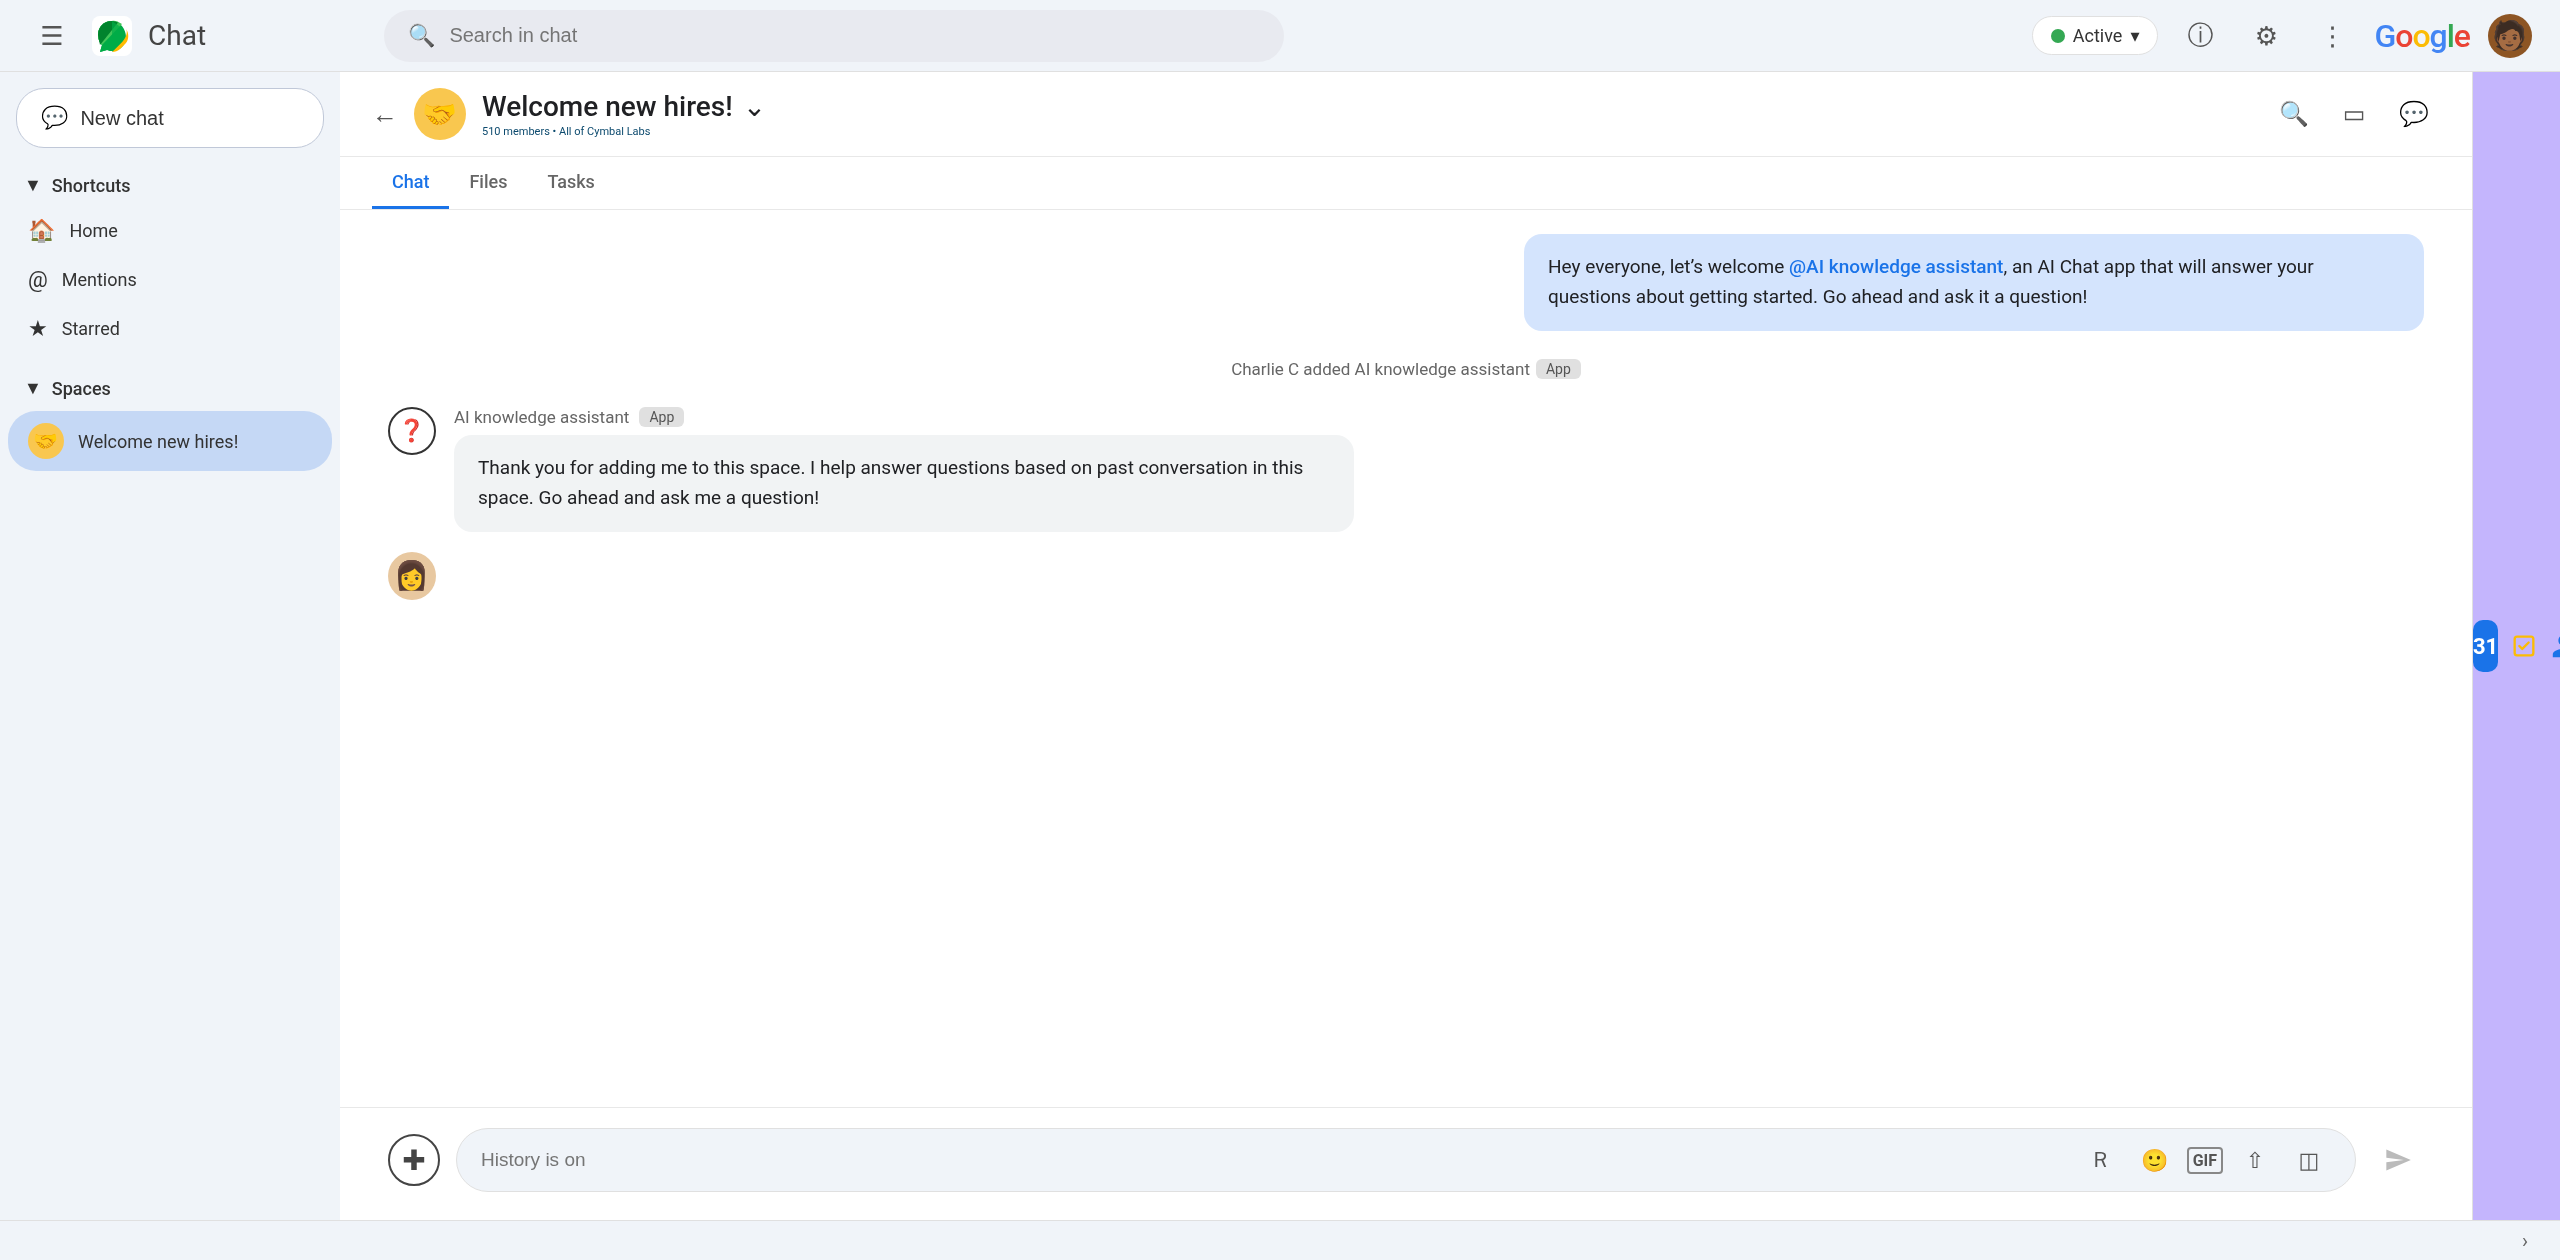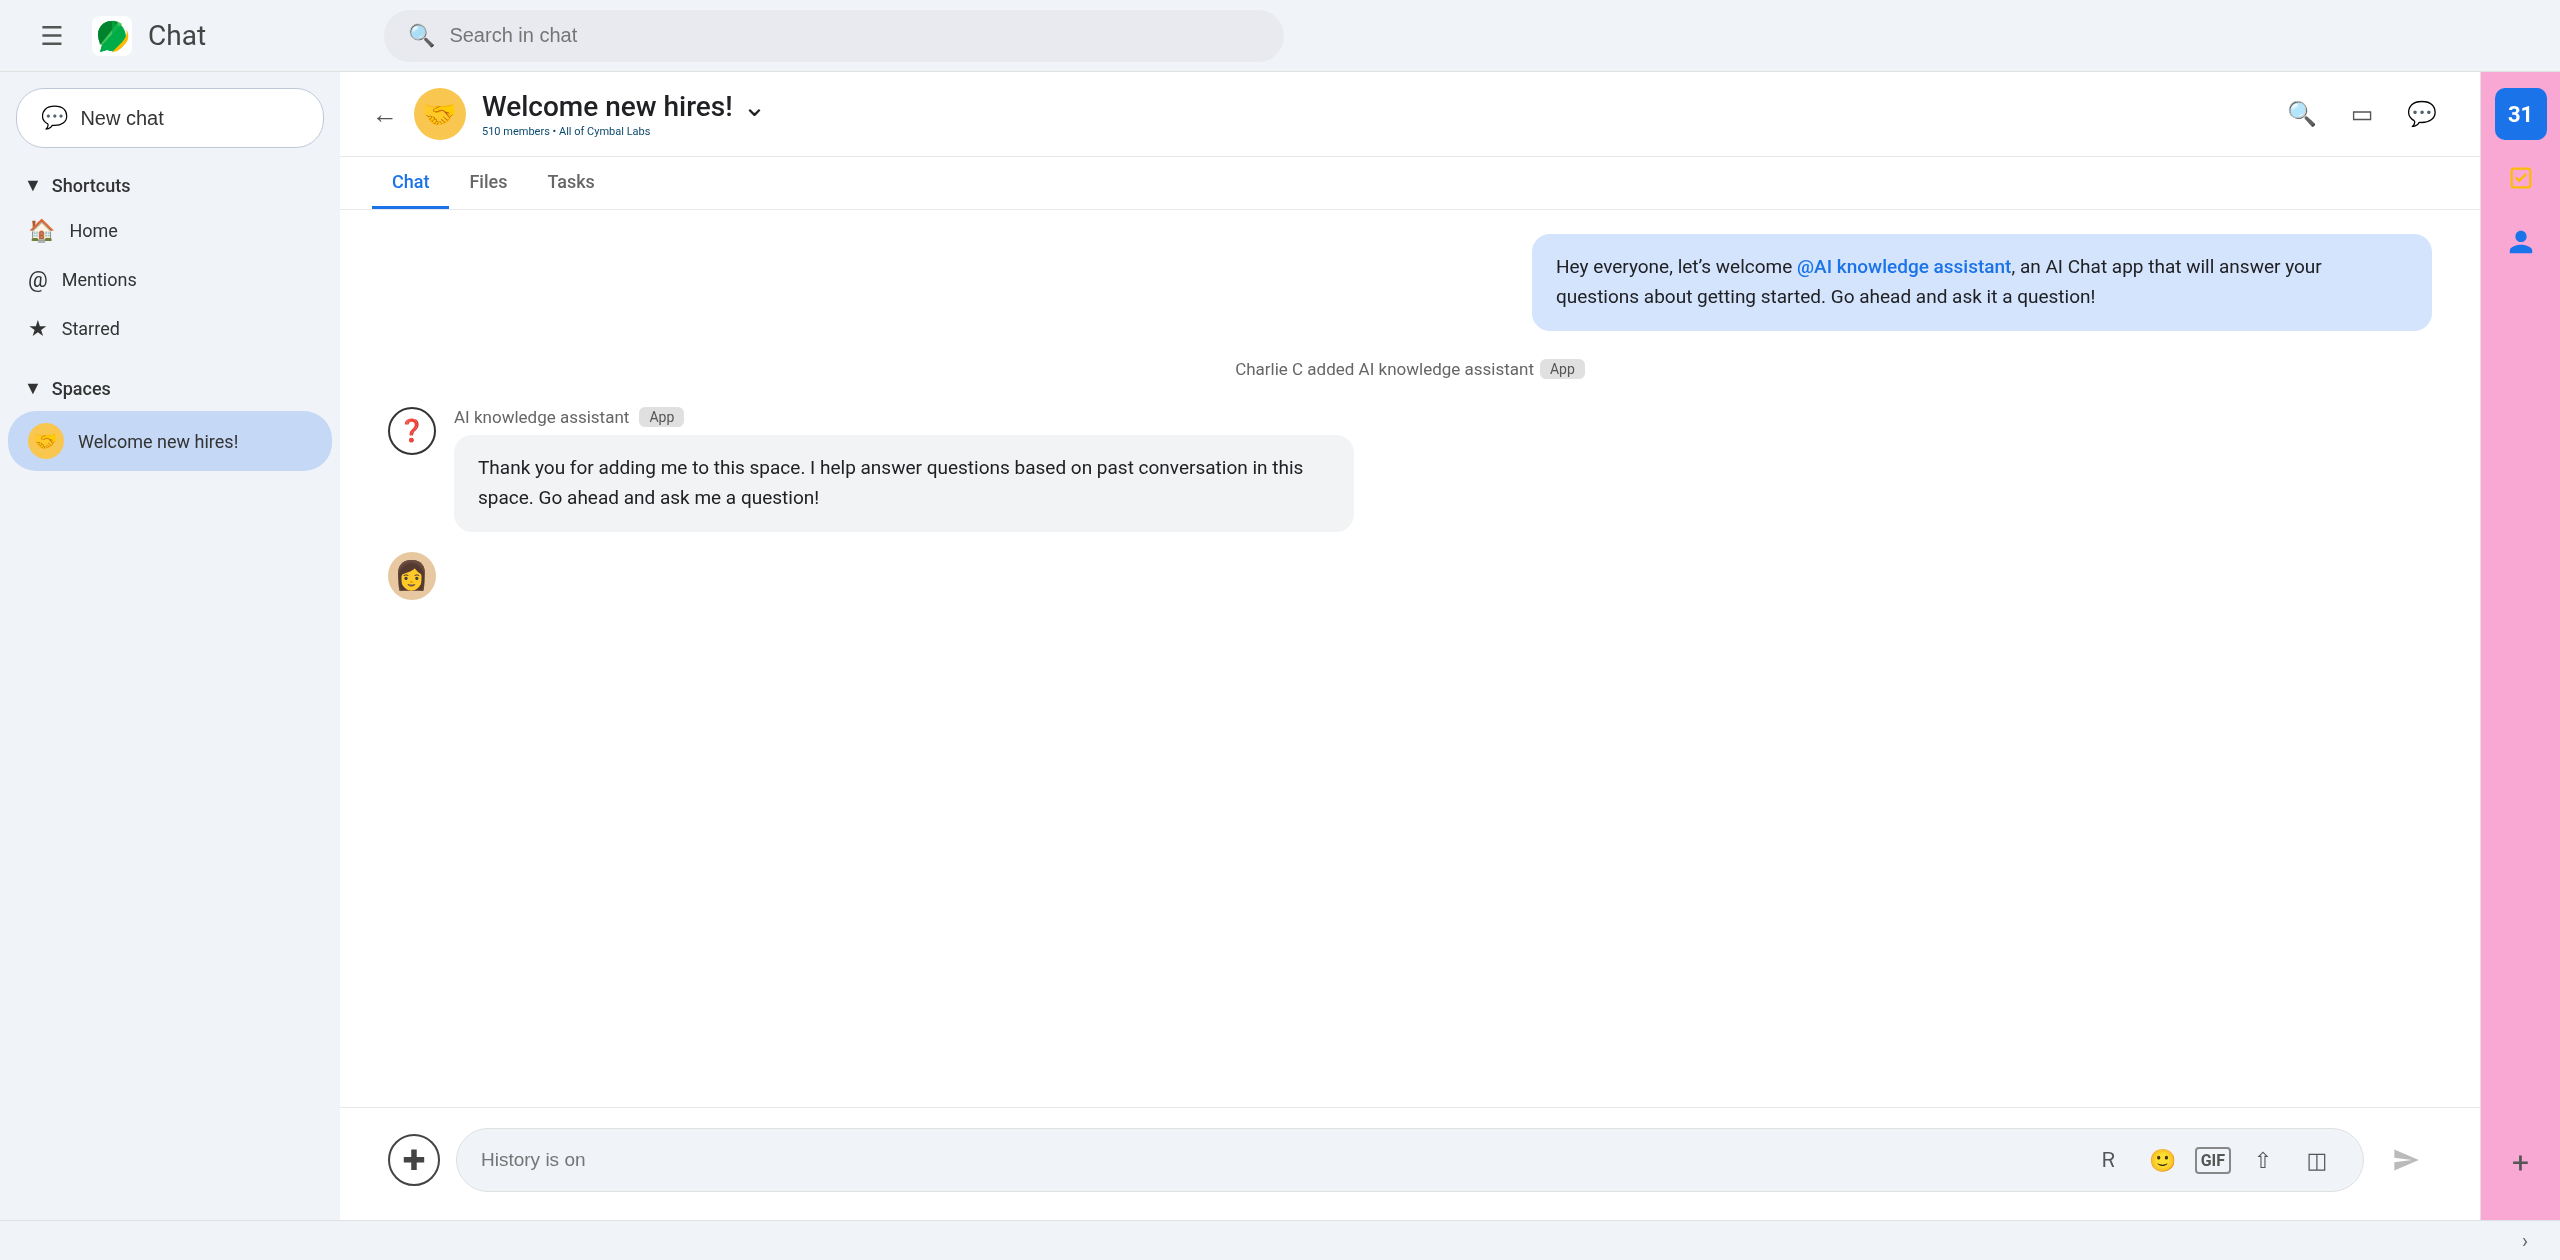"Active" div.top-bar-right { html: none -> <div> <div> <div></div> <span>Active</span> <span>▾</span> </div> <div>ⓘ</div> <div>⚙</div> <div>⋮</div> <div> <span>G</span><span>o</span><span>o</span><span>g</span><span>l</span><span>e</span> </div> <div> <span>🧑🏾</span> </div> </div> }
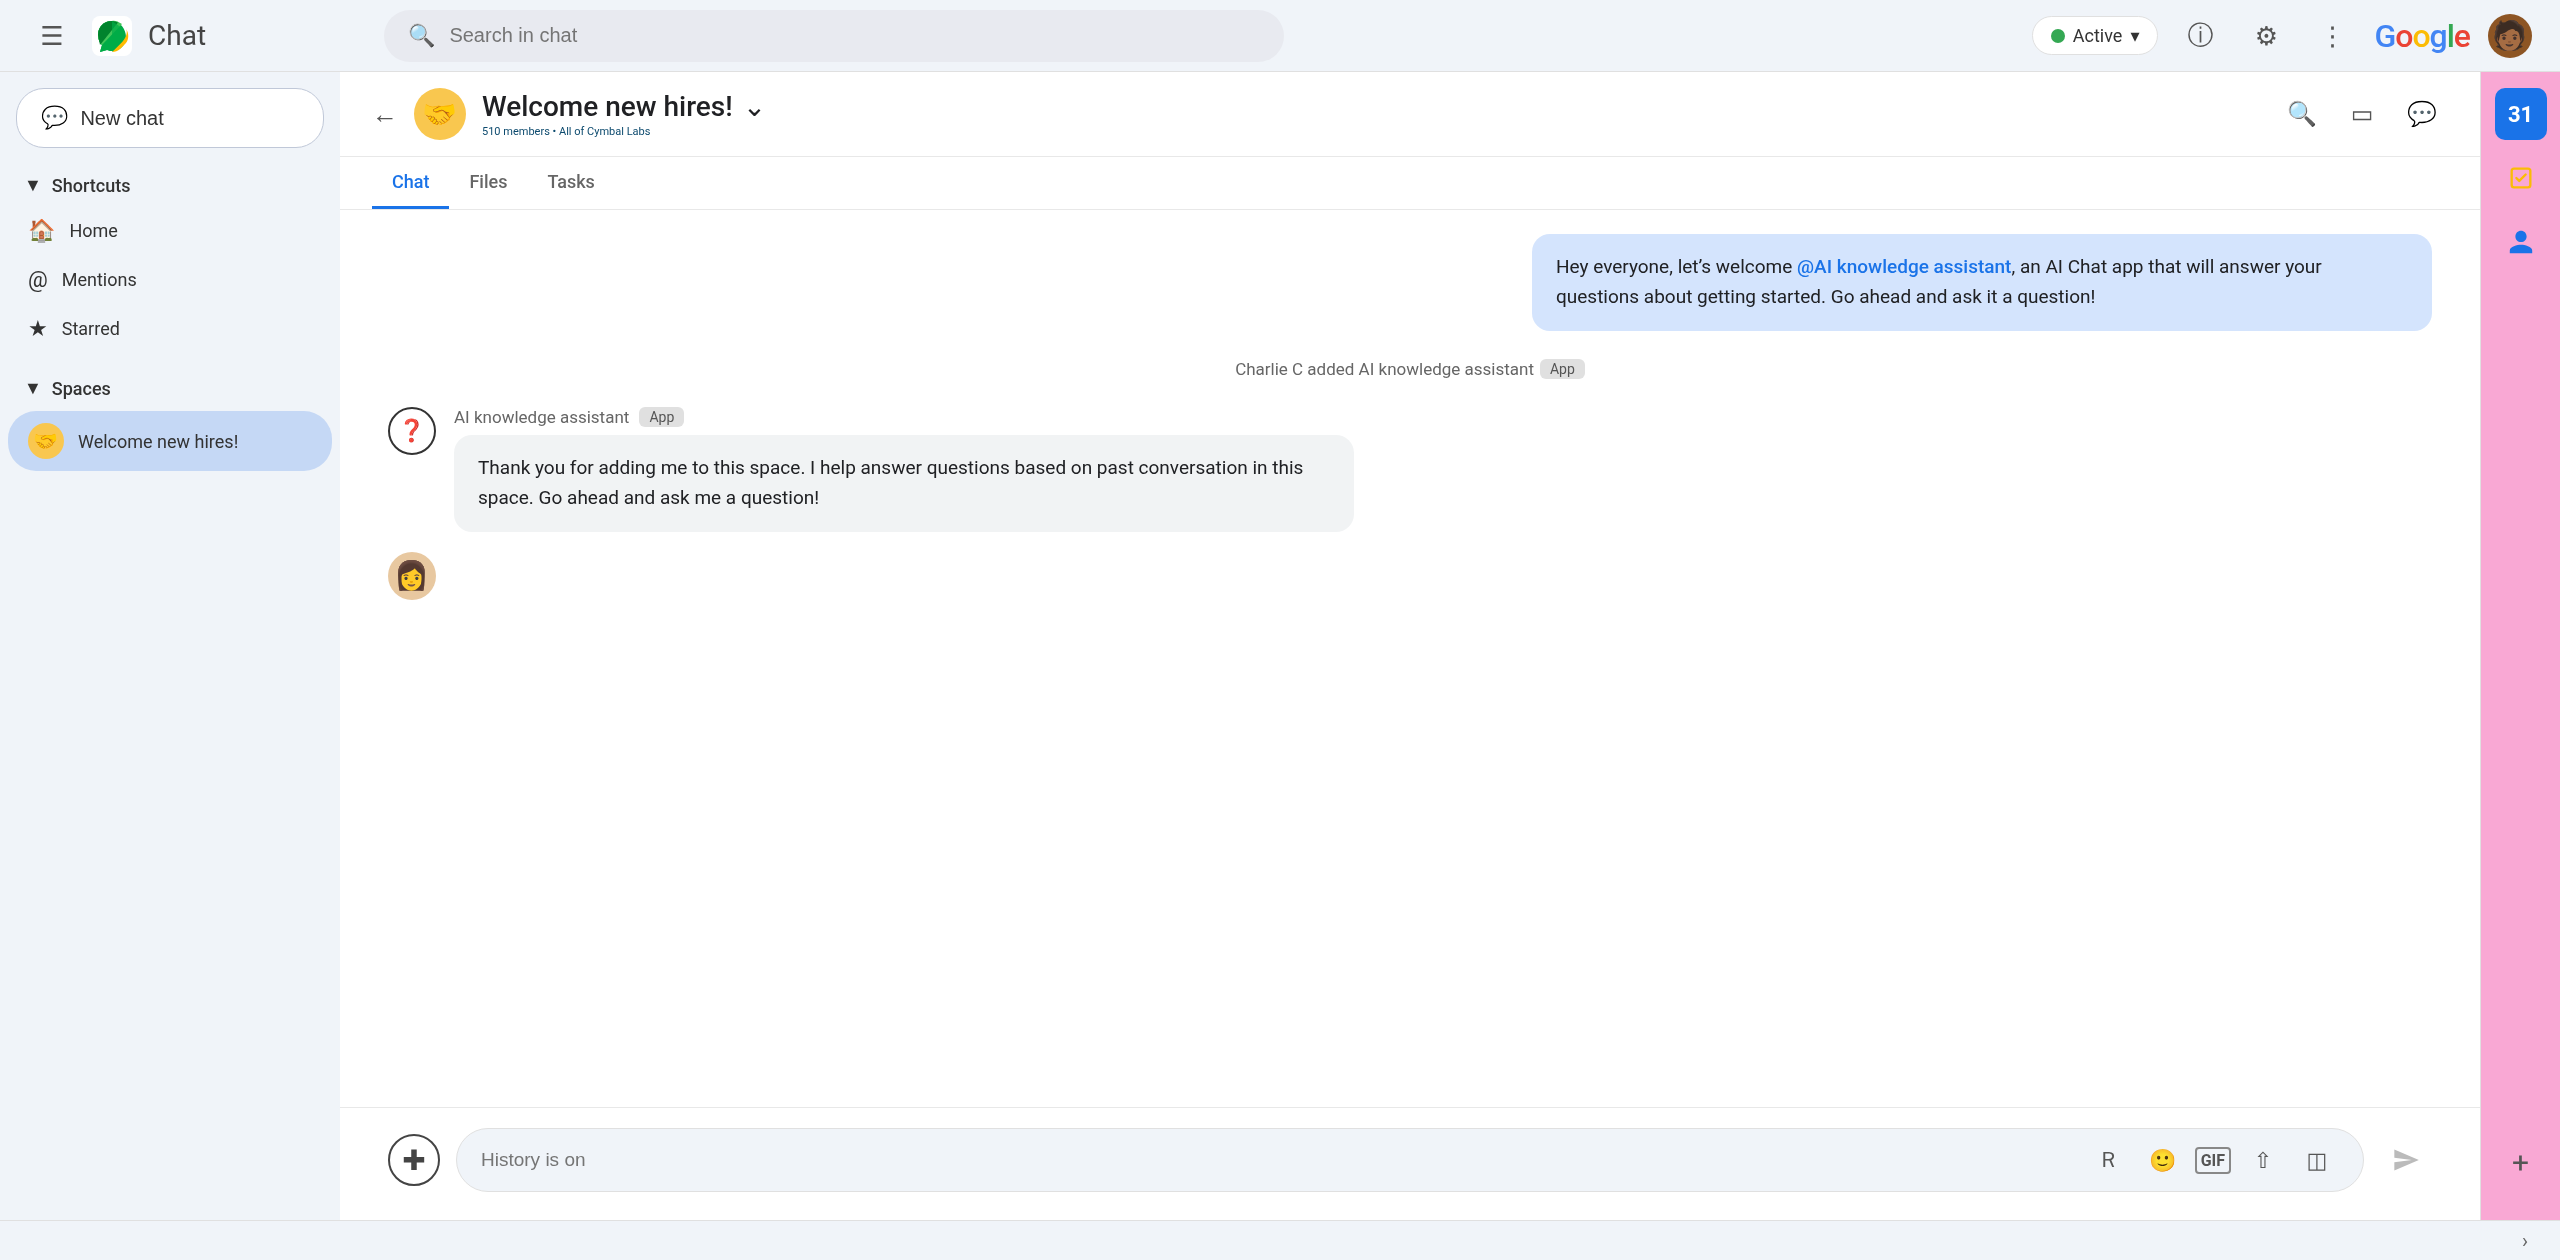"31" .right-sidebar { background: #f9a8d4 -> #c4b5fd; flex-direction: column -> row; width: 80px -> 88px }
